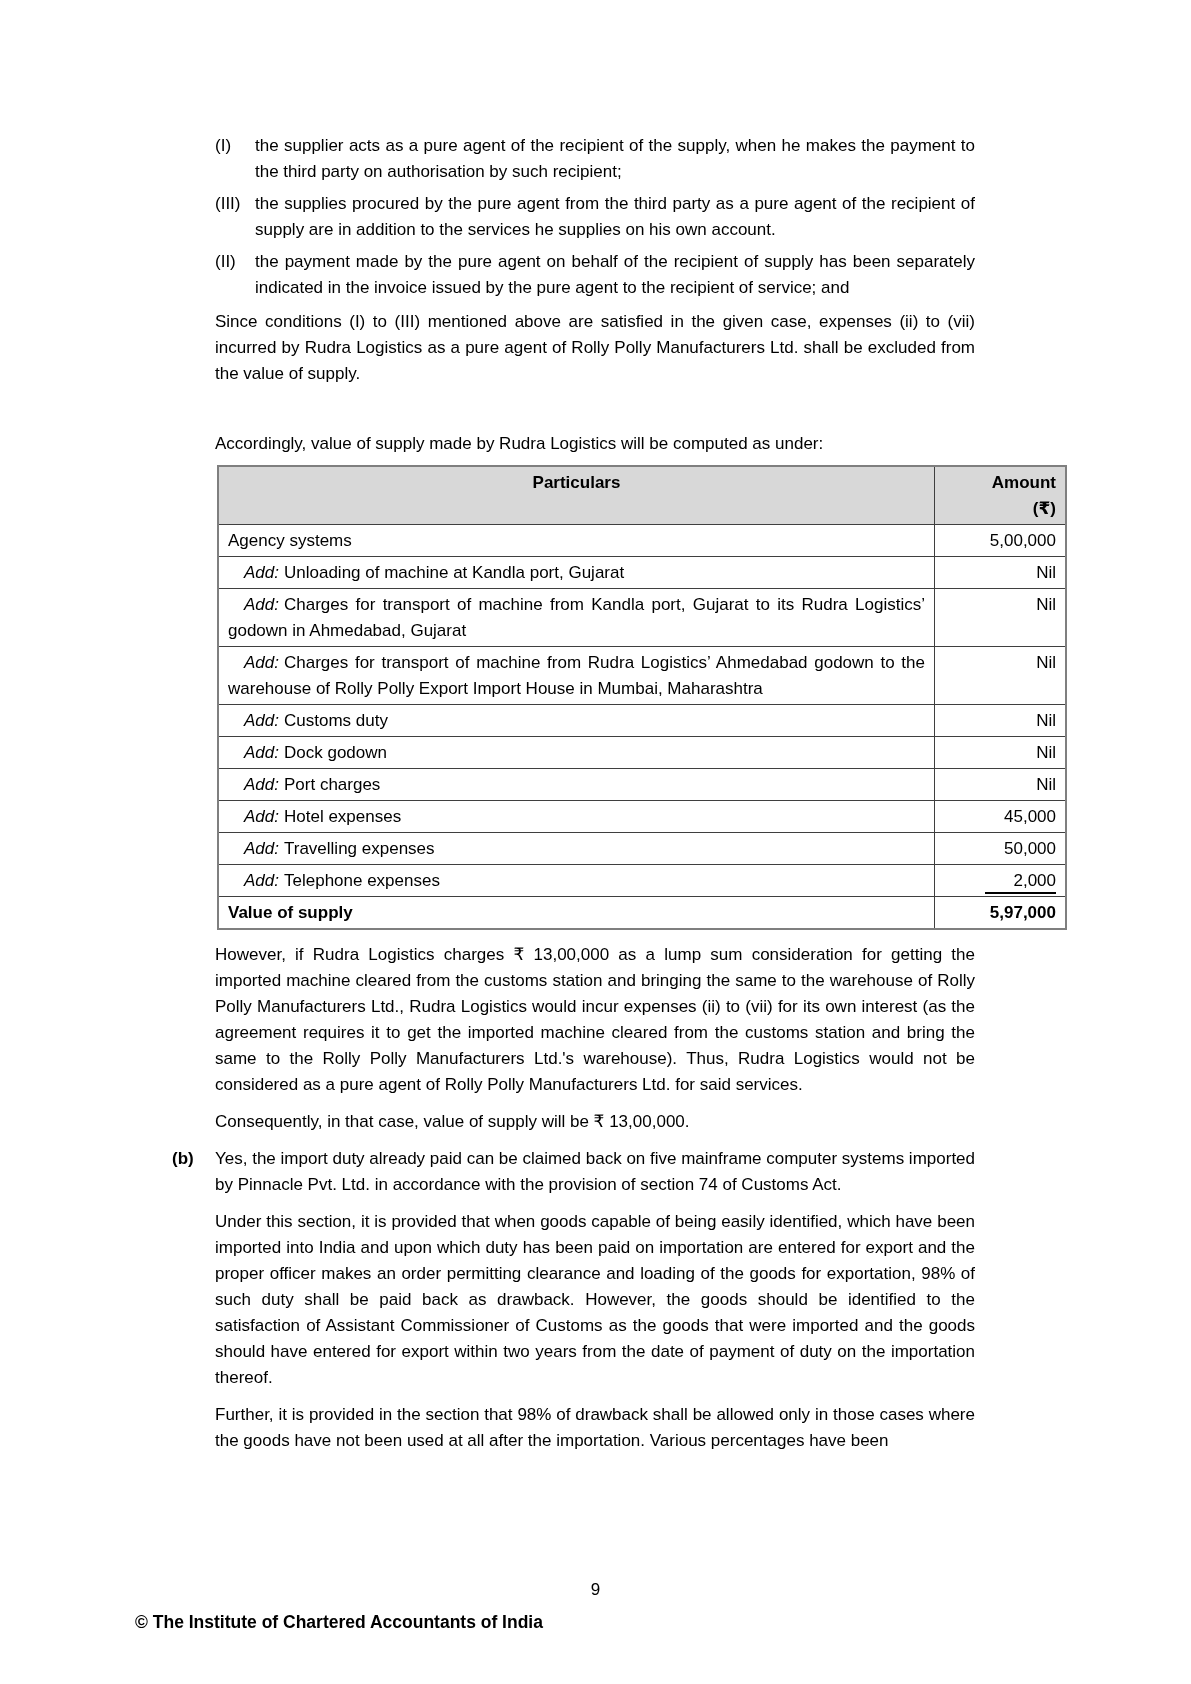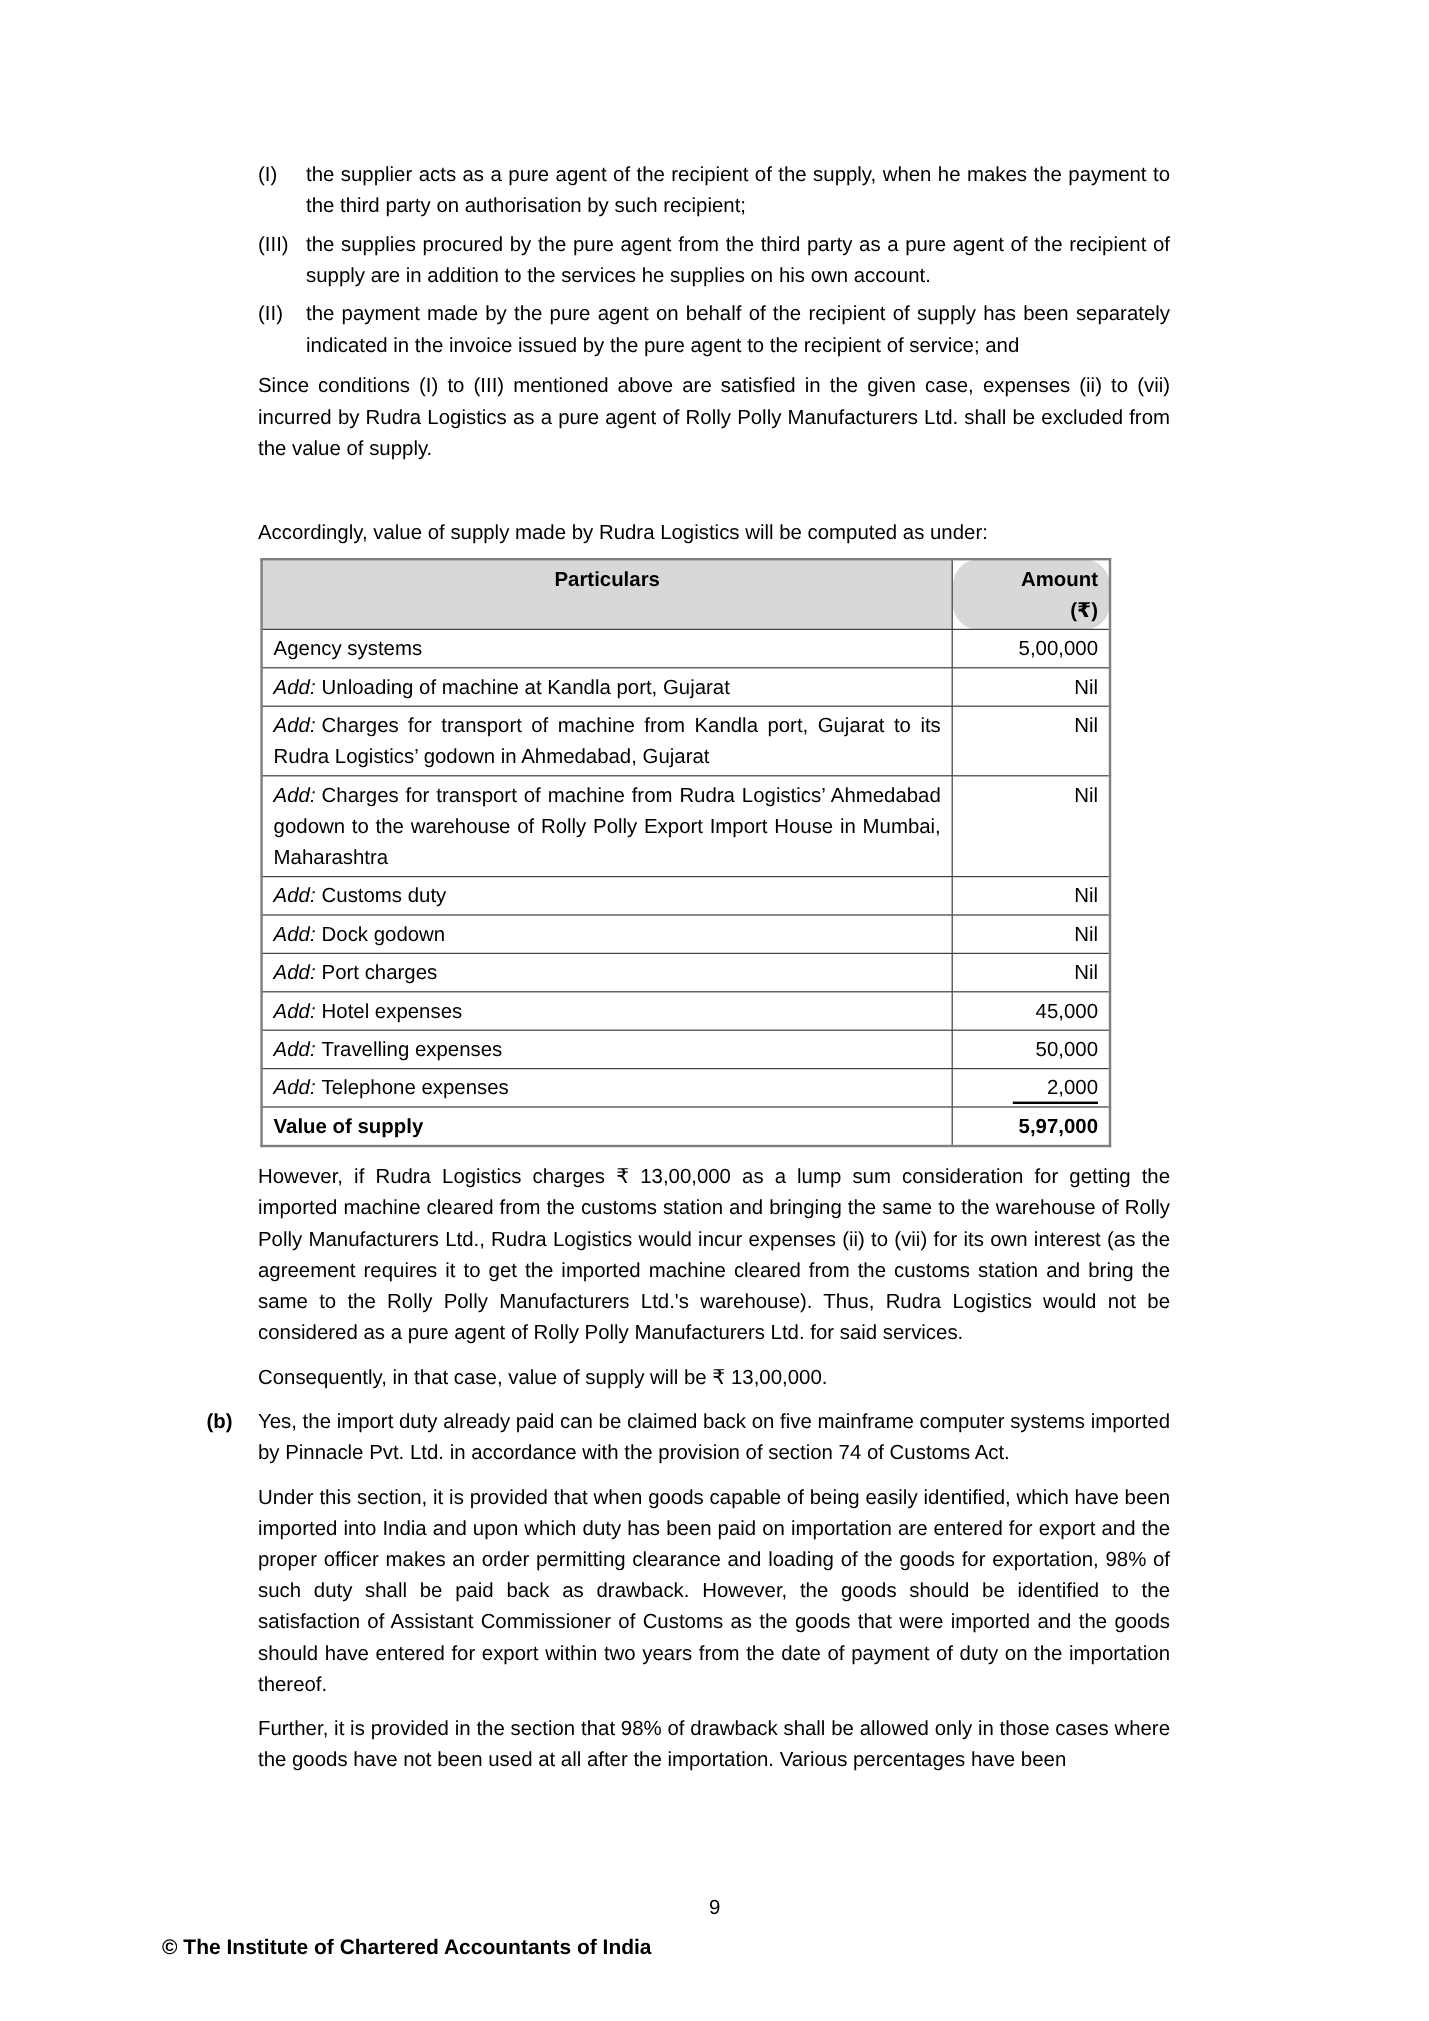"Particulars" table.vtable { width: 709px -> 850px }
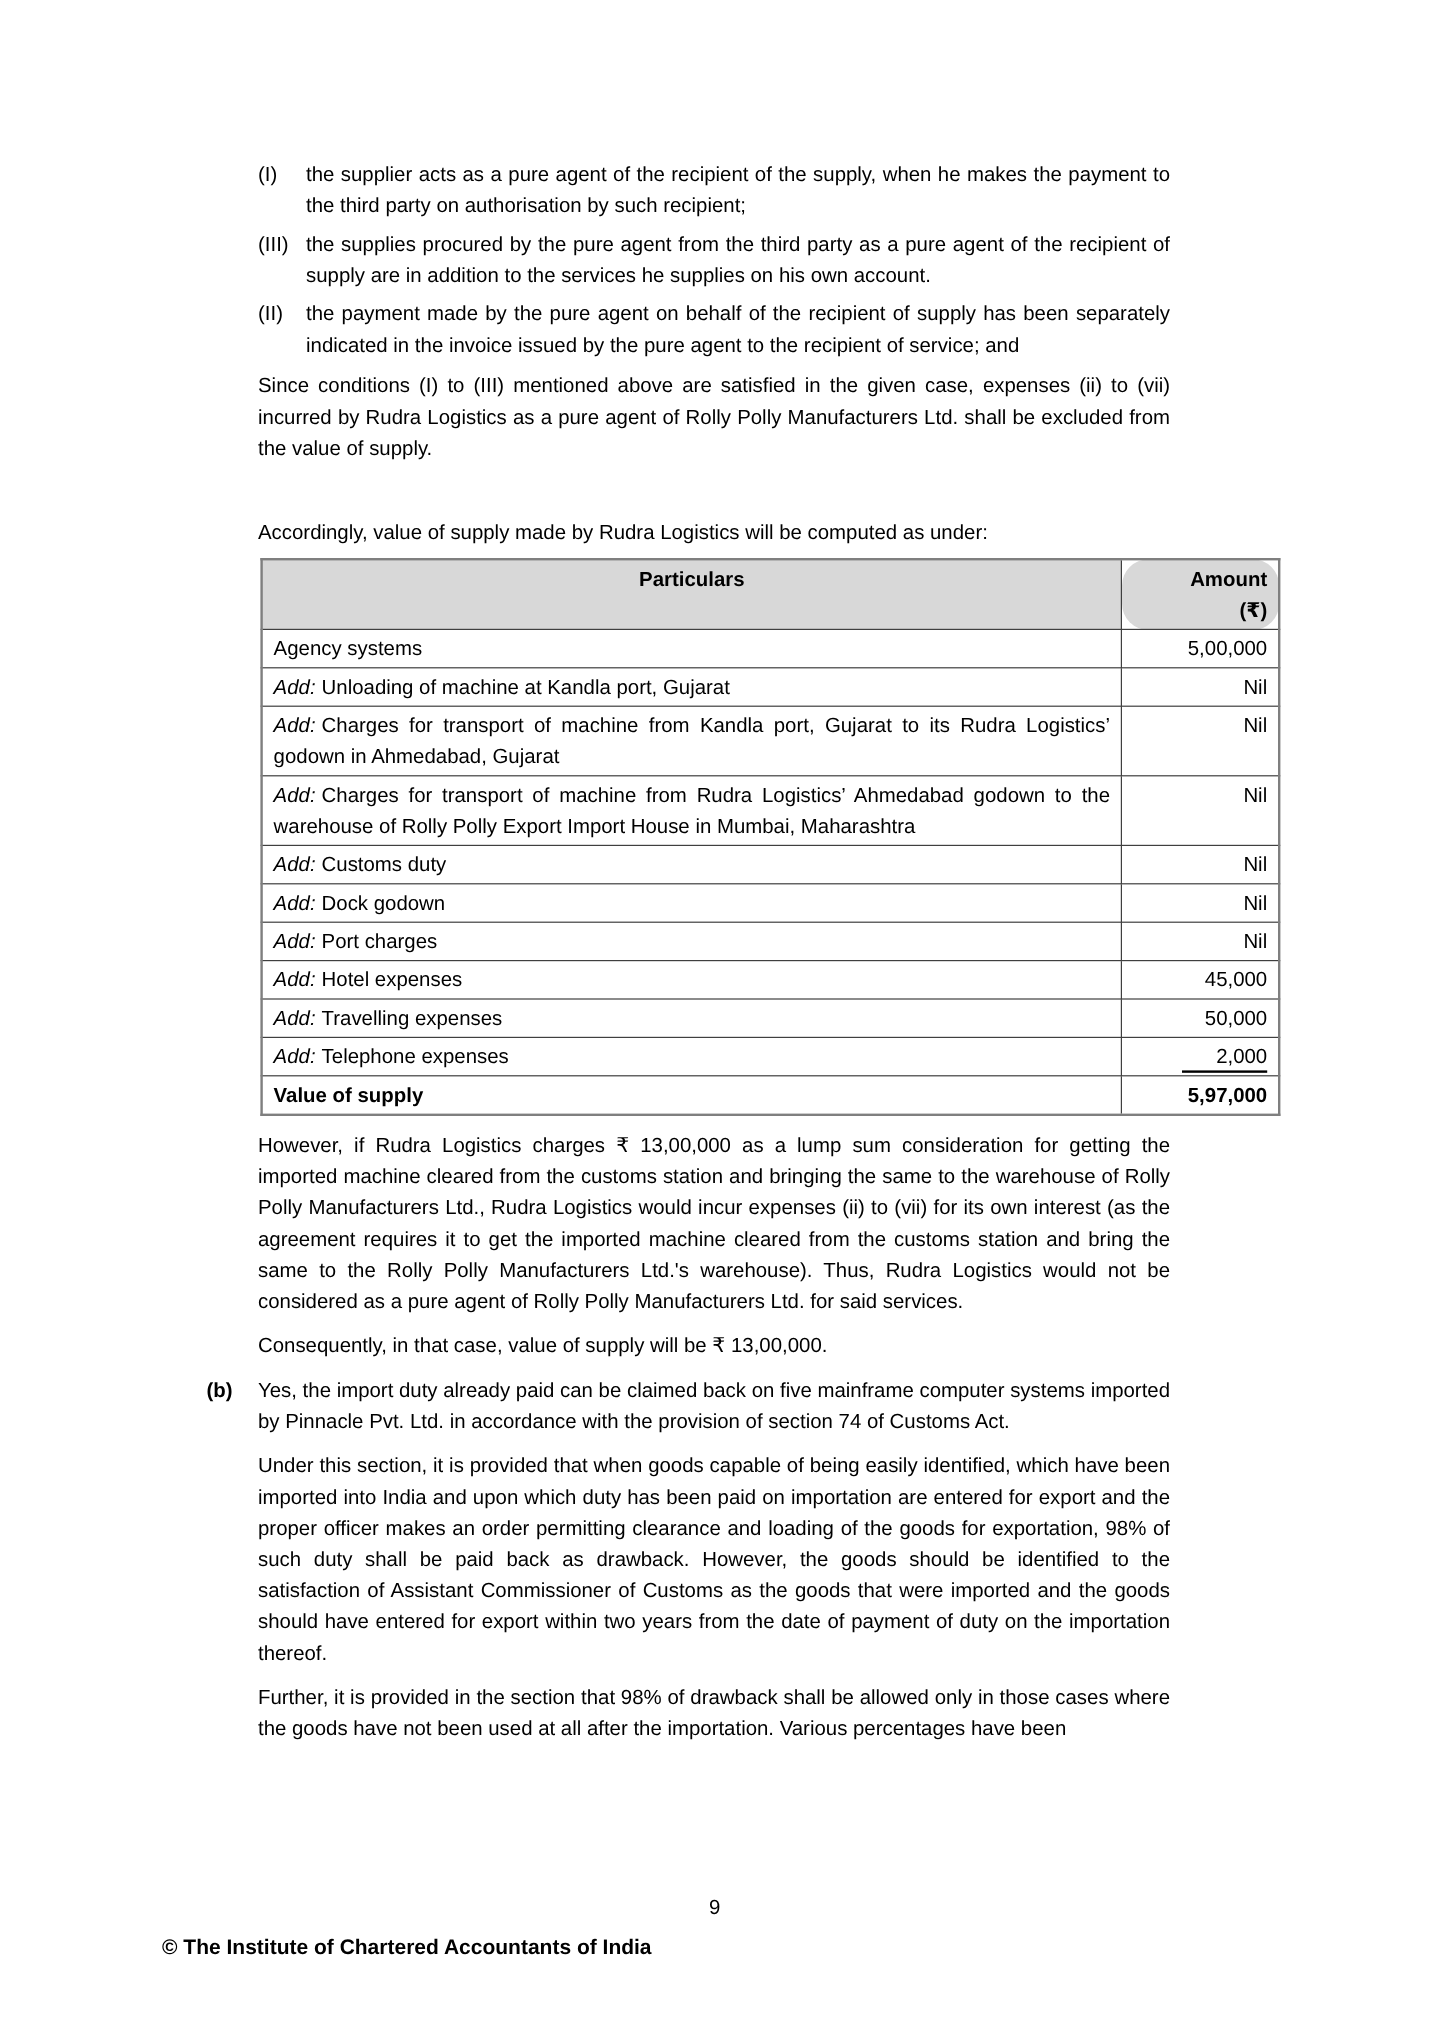"Amount" th.h-amt { border-radius: 22px -> none }
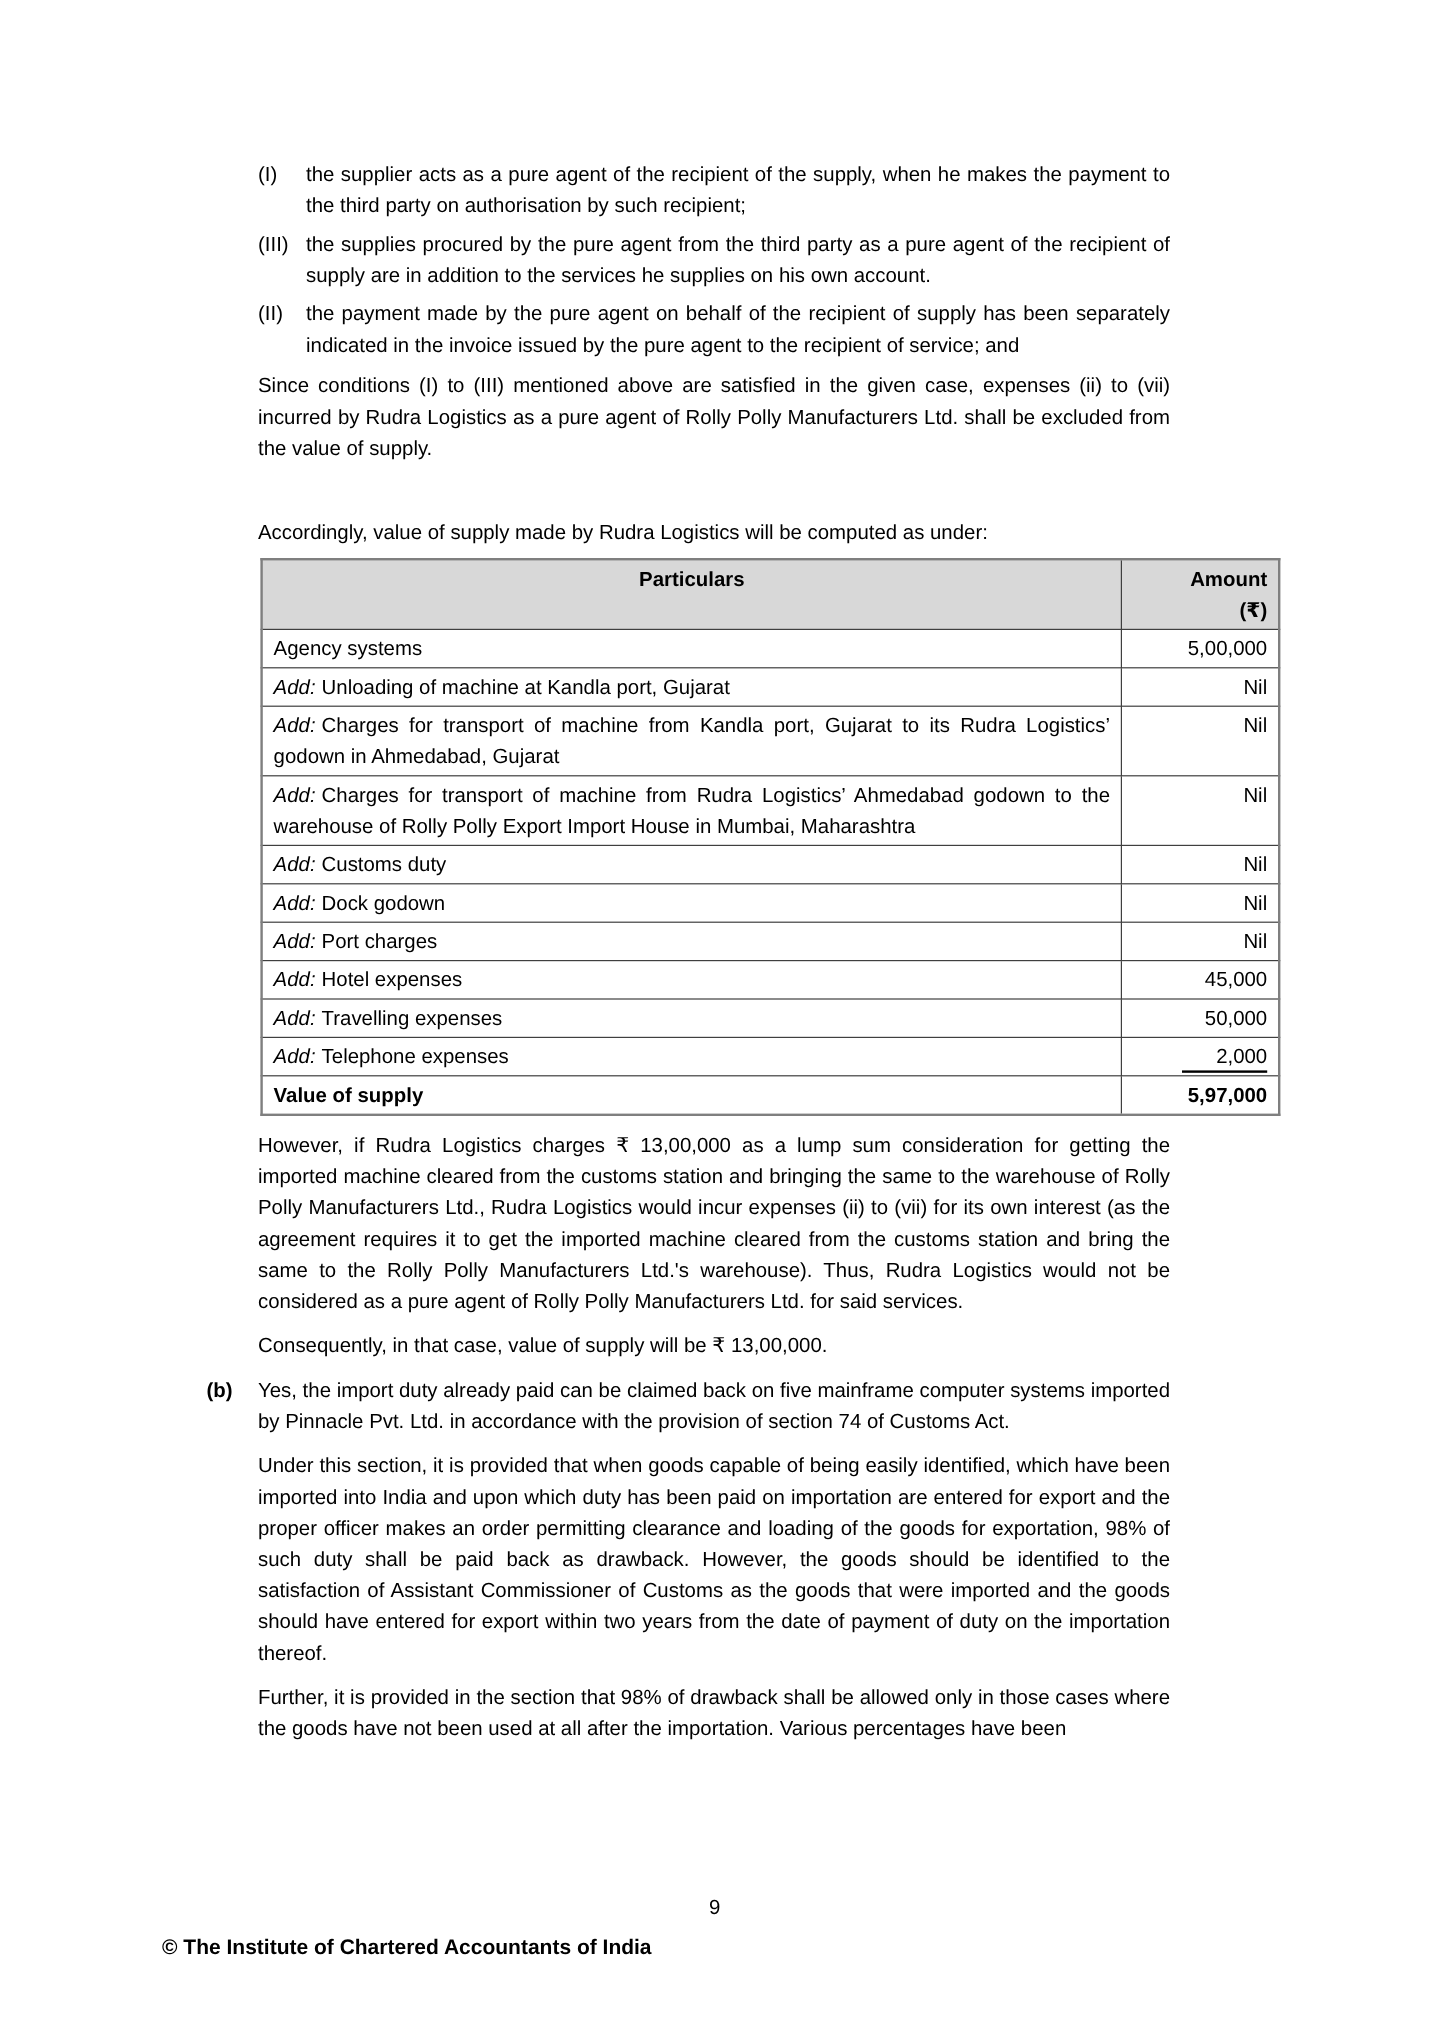"Add:" .add-prefix:not(:empty) { margin-left: none -> 16px }
